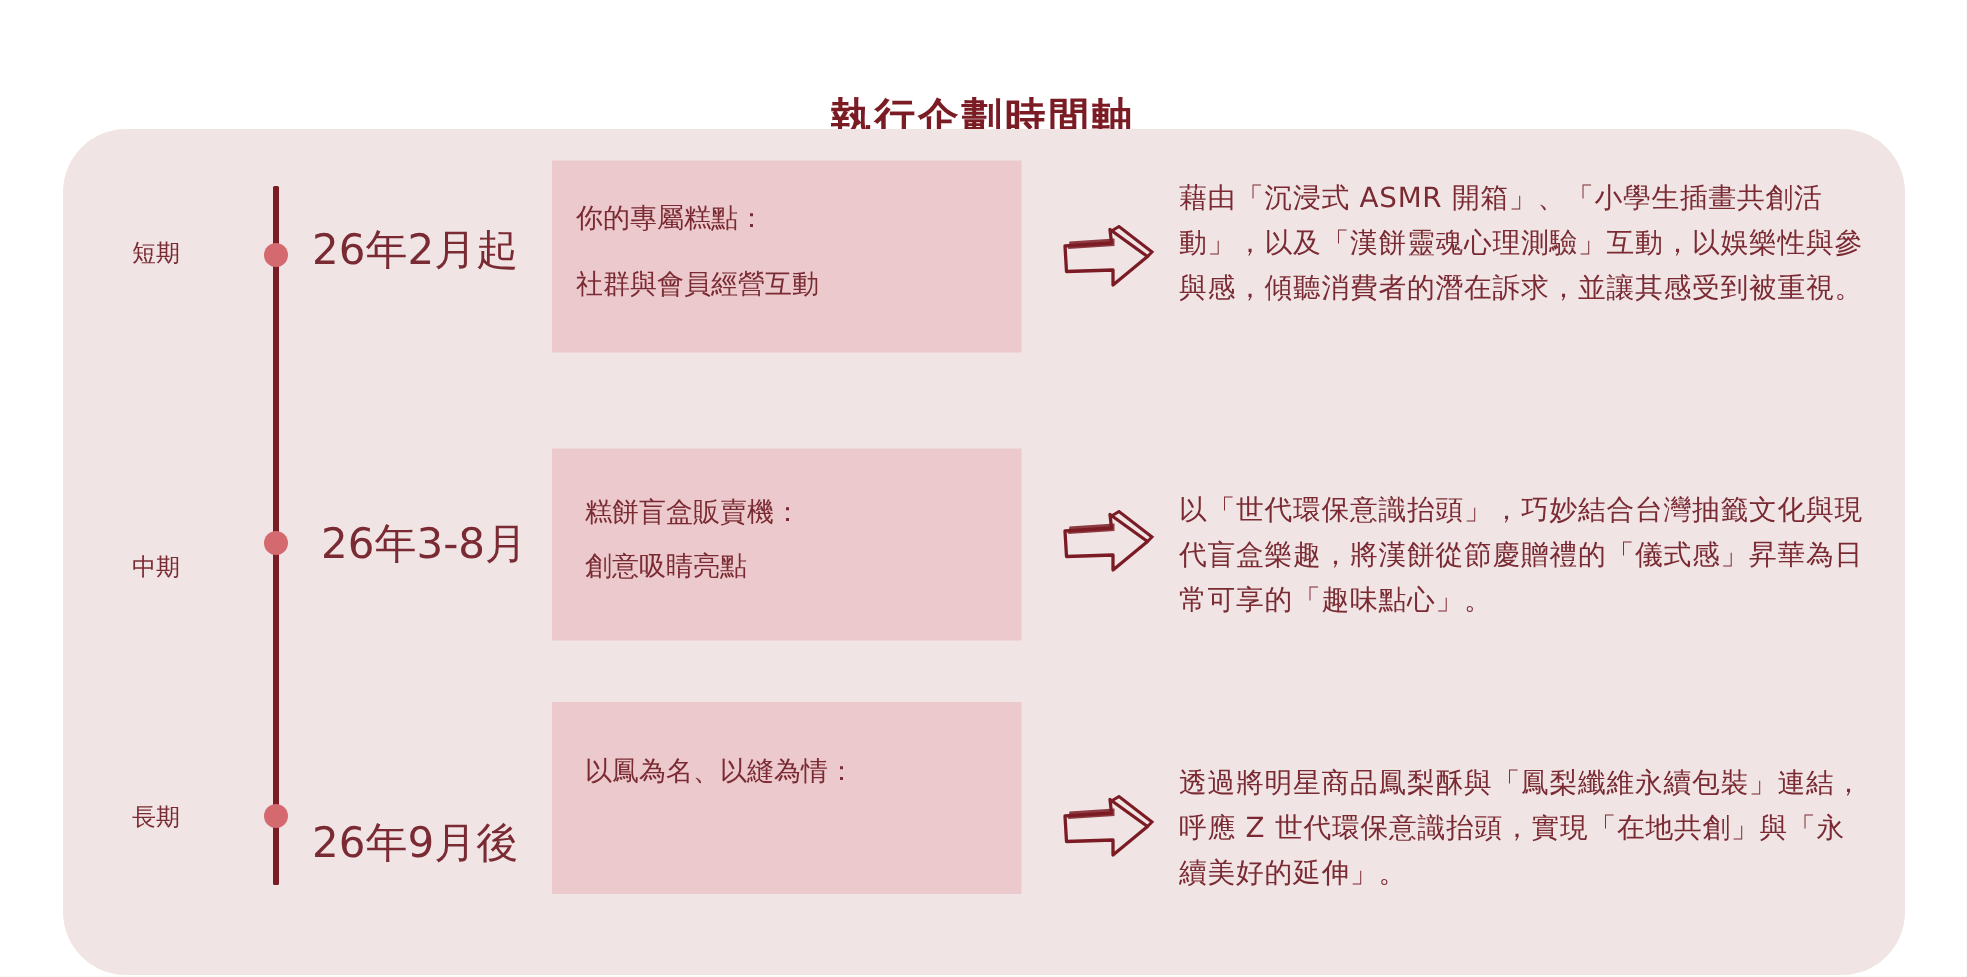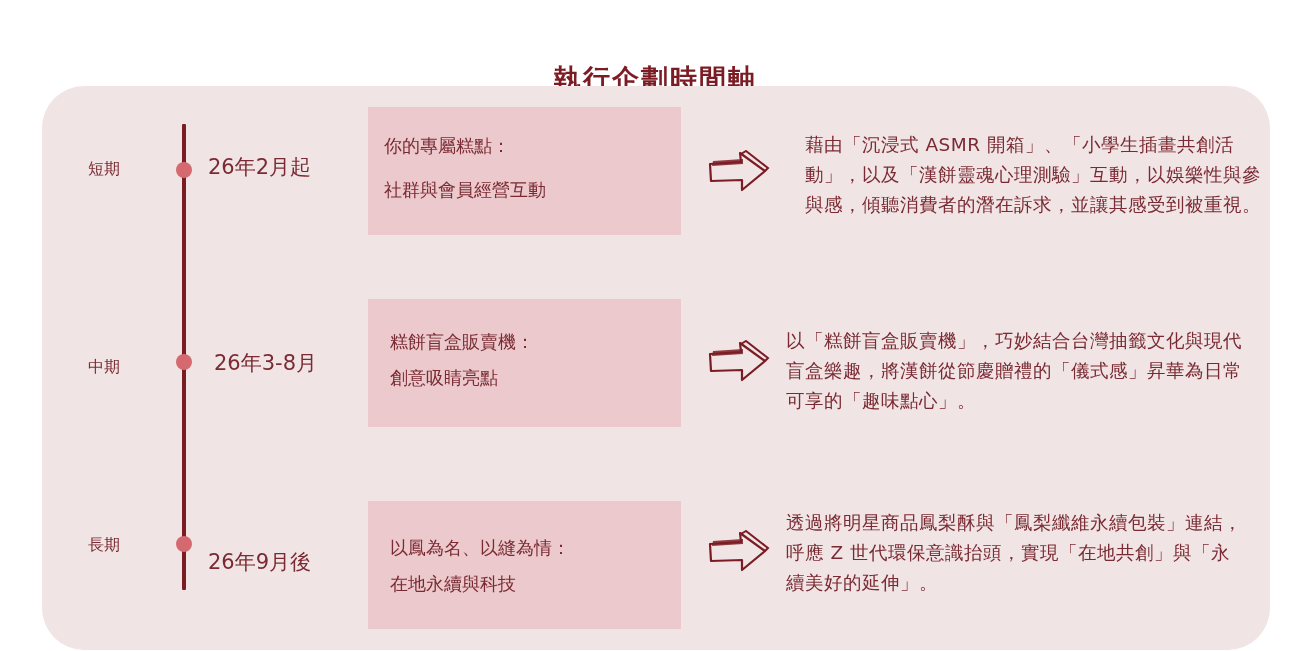"藉由「沉浸式 ASMR" div.desc { margin-left: 19px -> none; top: 130px -> 118px }
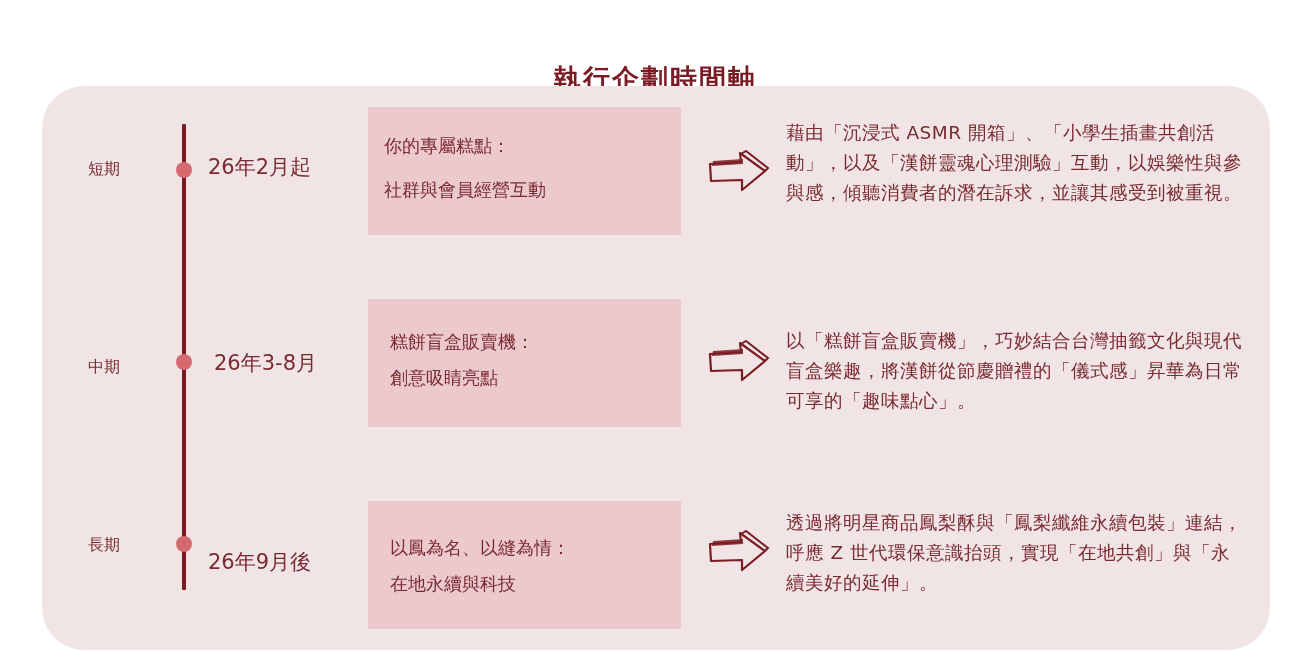"26年2月起" .date { font-size: 21px -> 28px }
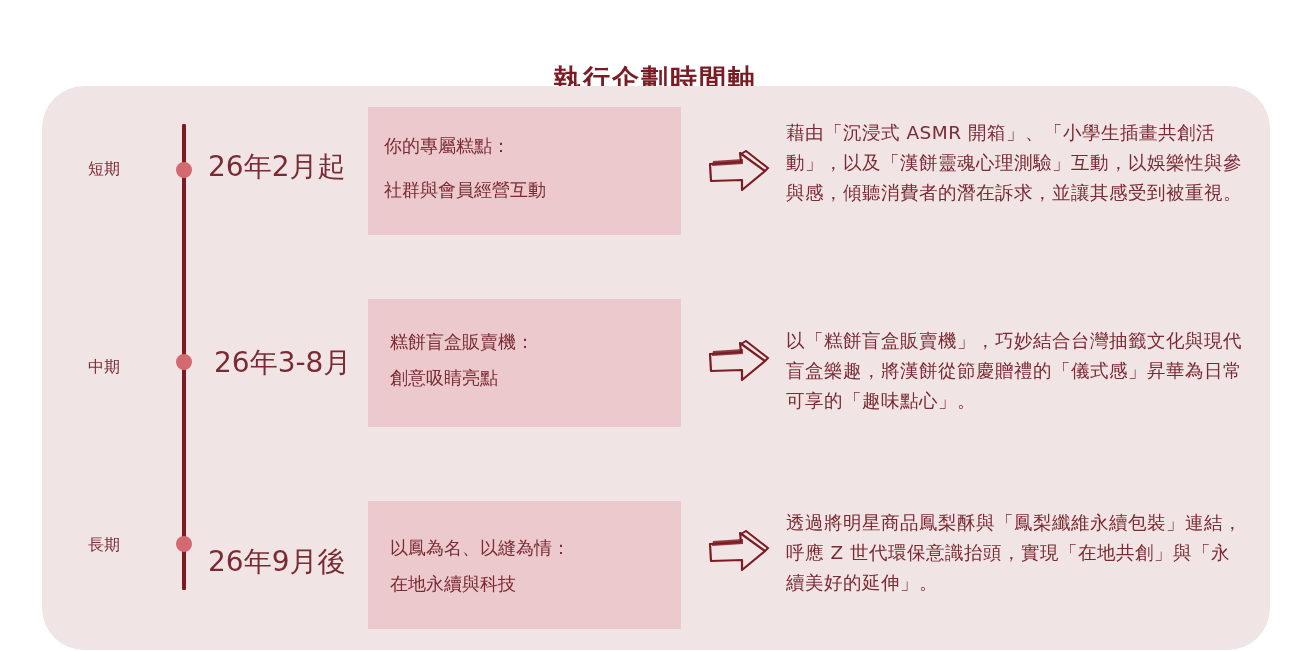"以「糕餅盲盒販賣機」，巧妙結合台灣抽籤文化與現代盲盒樂趣，將漢餅從節慶贈禮的「儀" div.desc { text: 糕餅盲盒販賣機 -> 世代環保意識抬頭 }
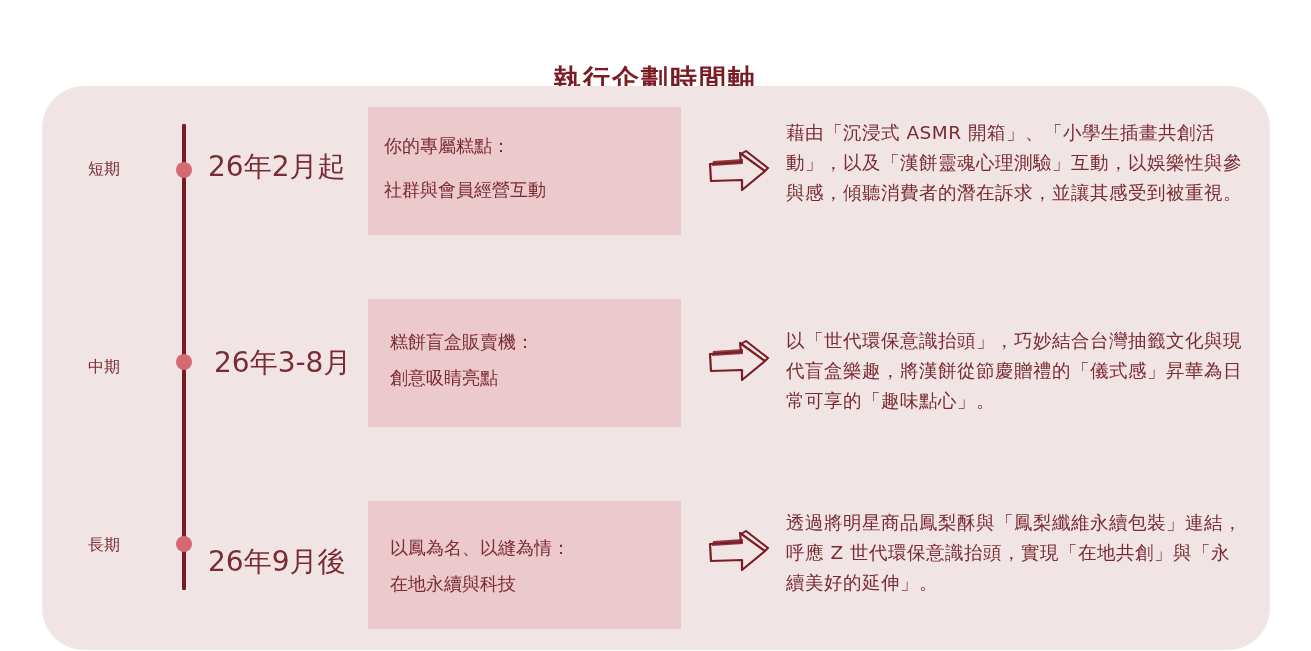"中期" div.phase { top: 352px -> 364px }
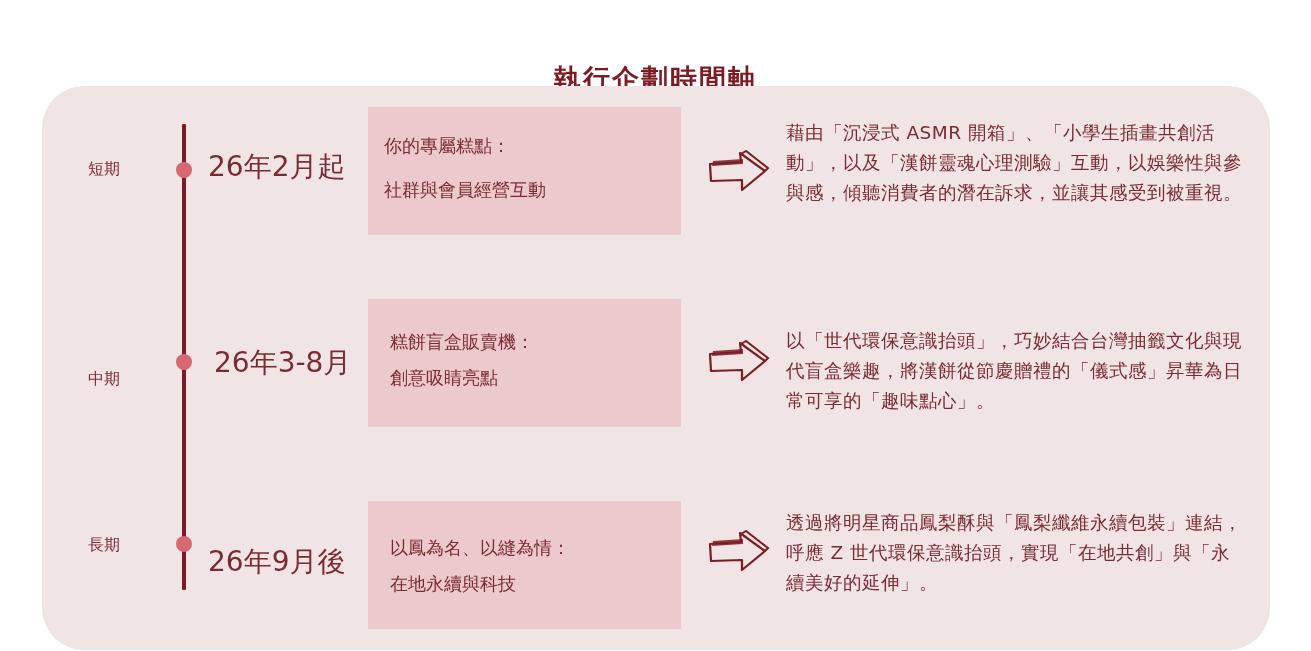"以鳳為名、以縫為情：" div.box { top: 501px -> 468px }
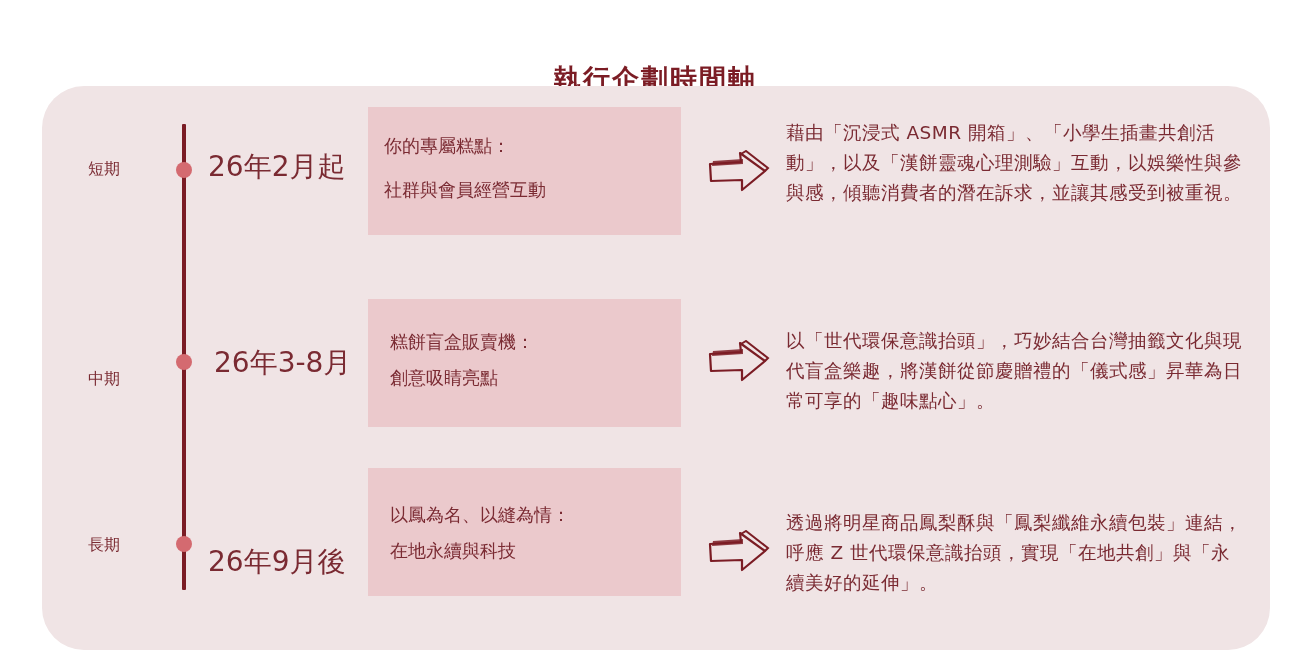"在地永續與科技" div.box-text { html: <div>在地永續與科技</div> -> none }
